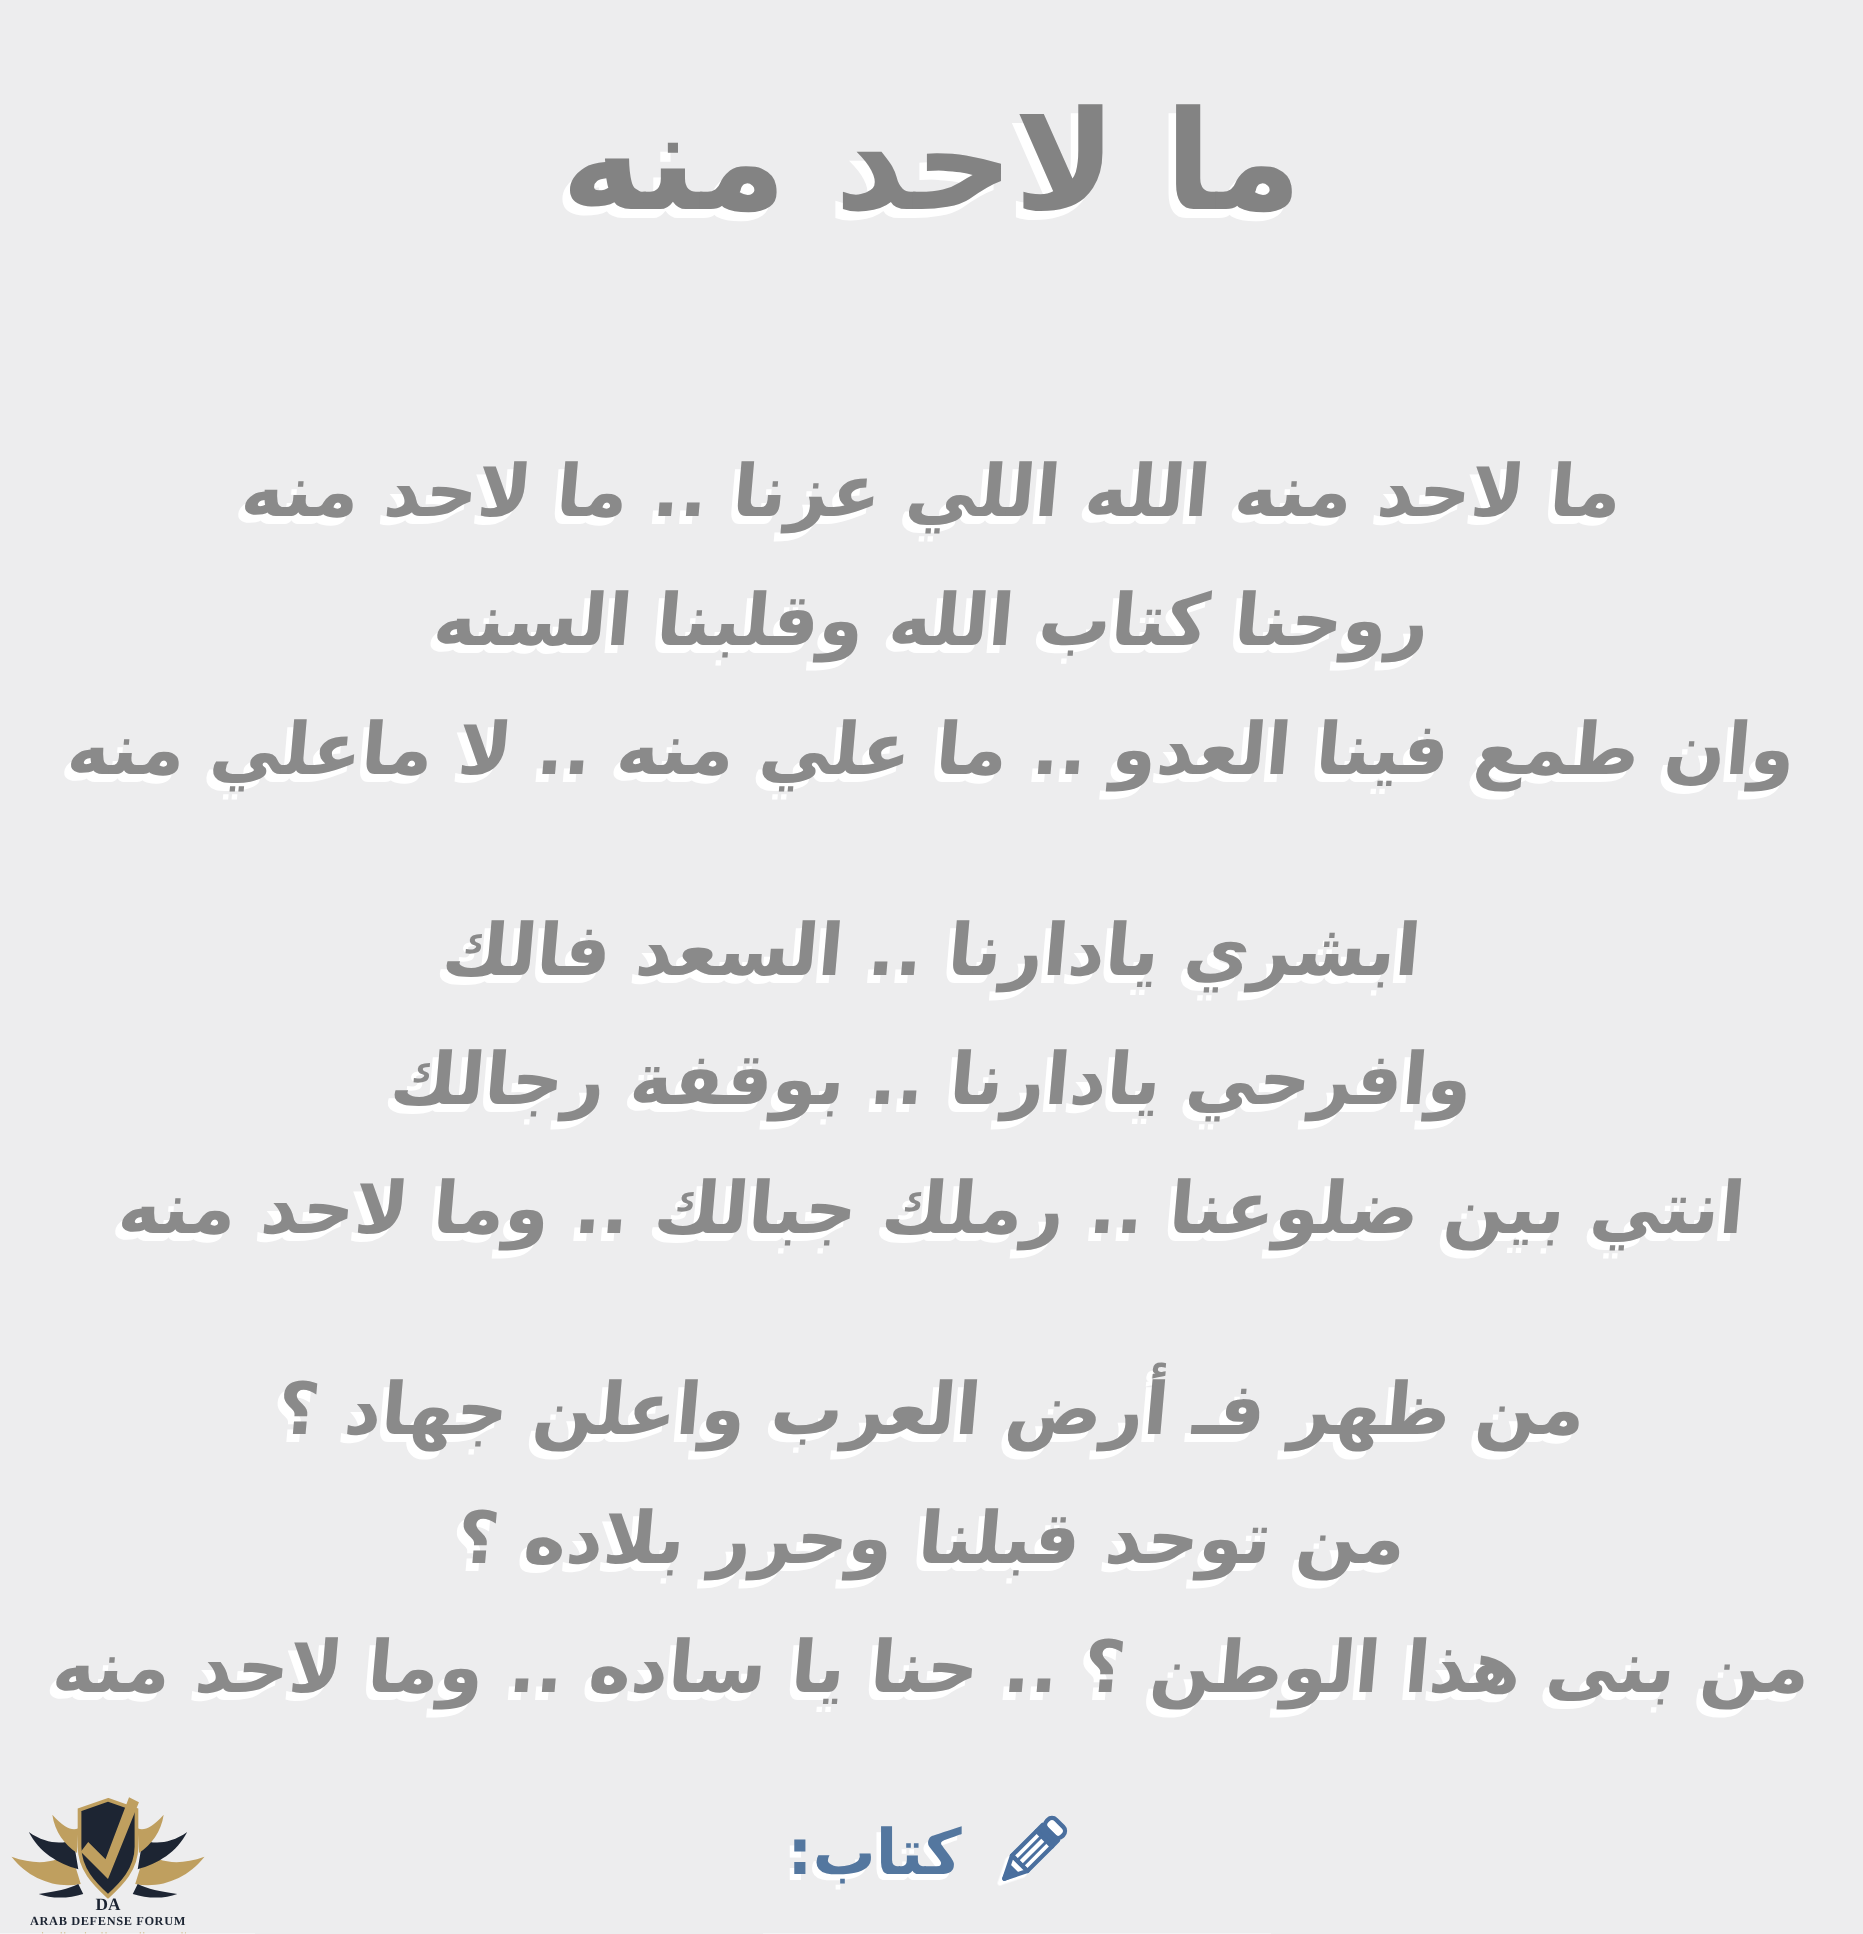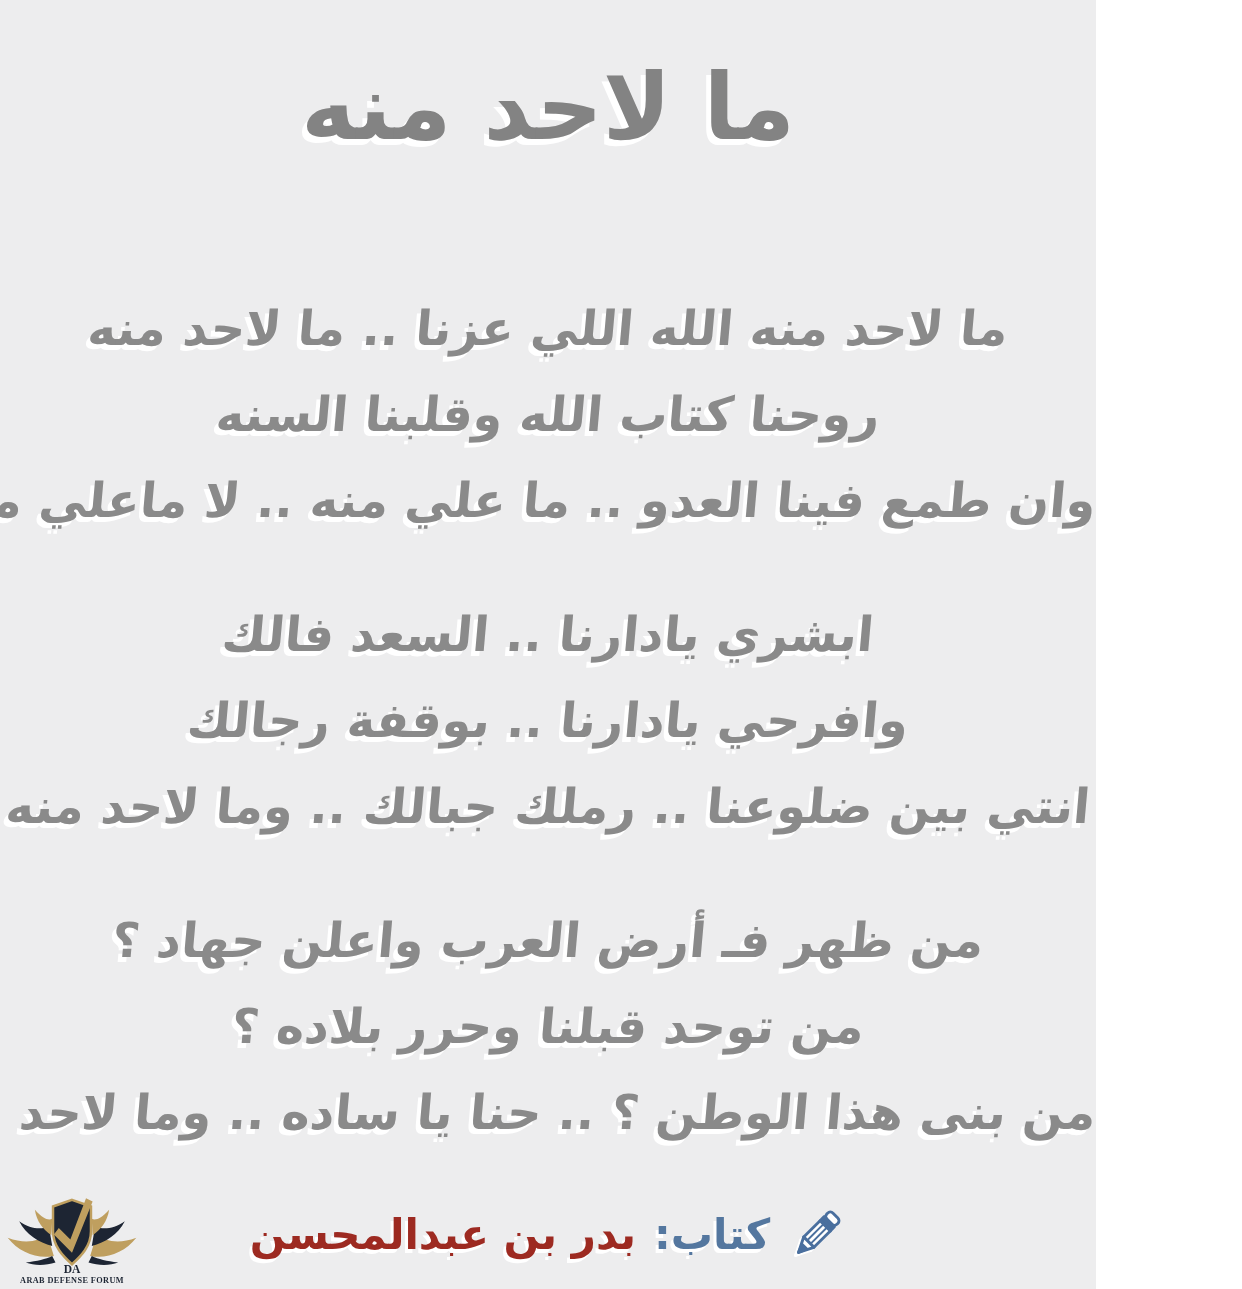"ما لاحد منه" .page { width: 1096px -> 1242px }
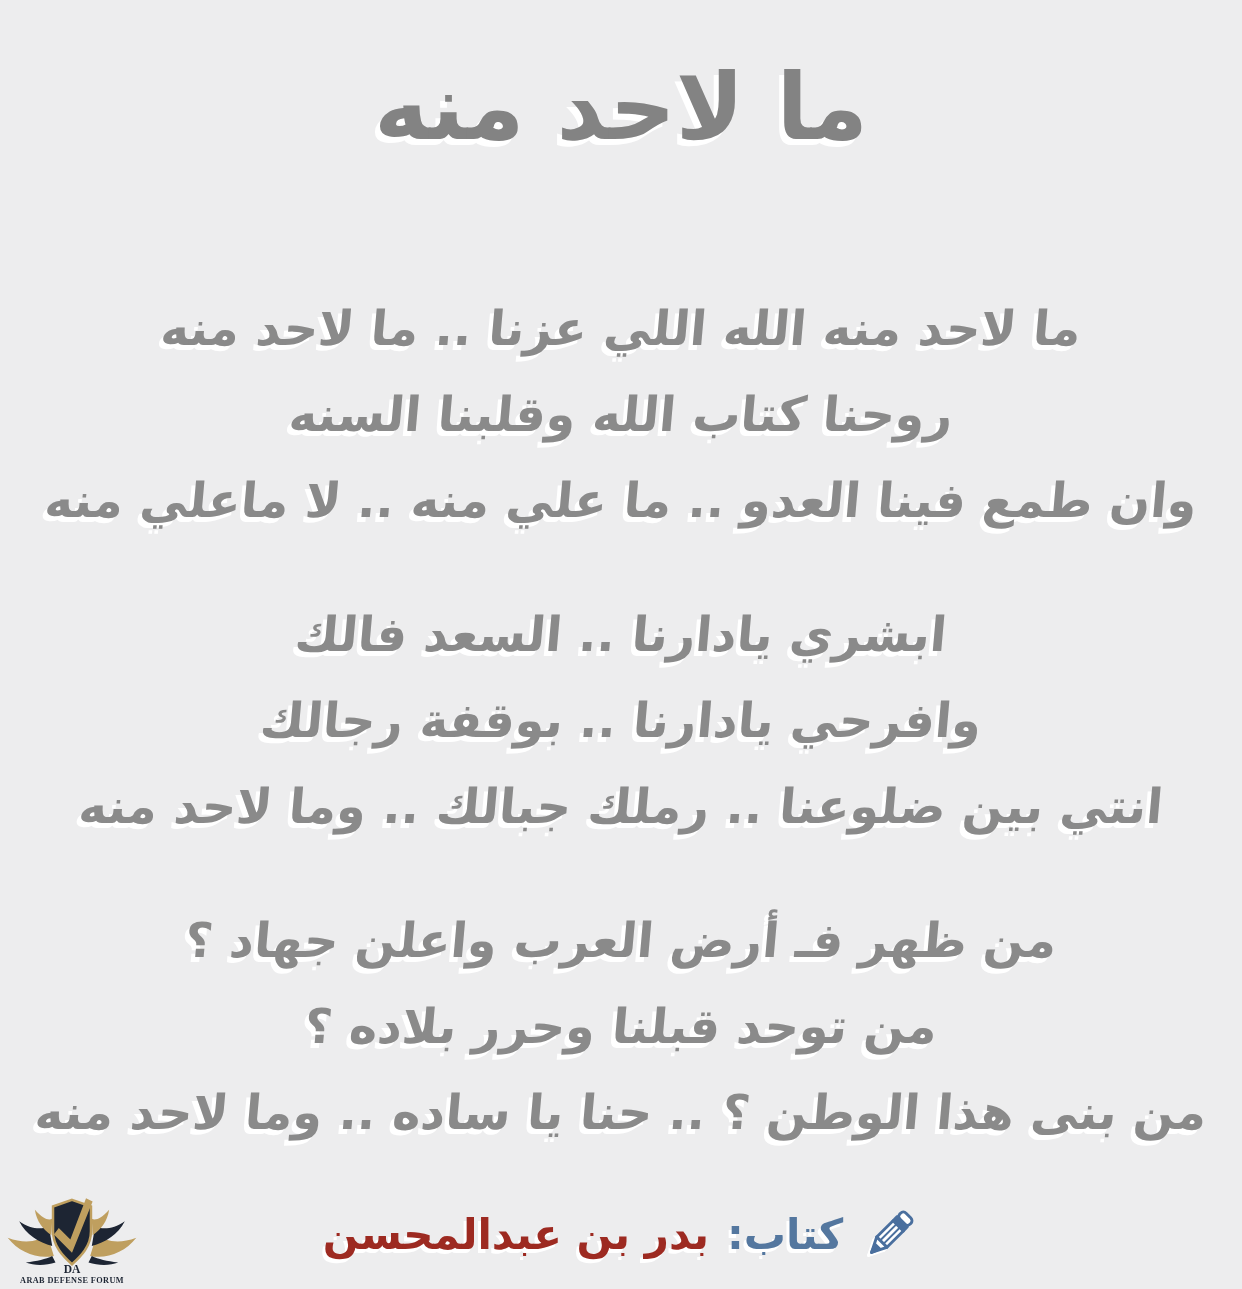"بدر بن عبدالمحسن" span.credits-author { html: <span>بدر بن عبدالمحسن</span> -> none }
